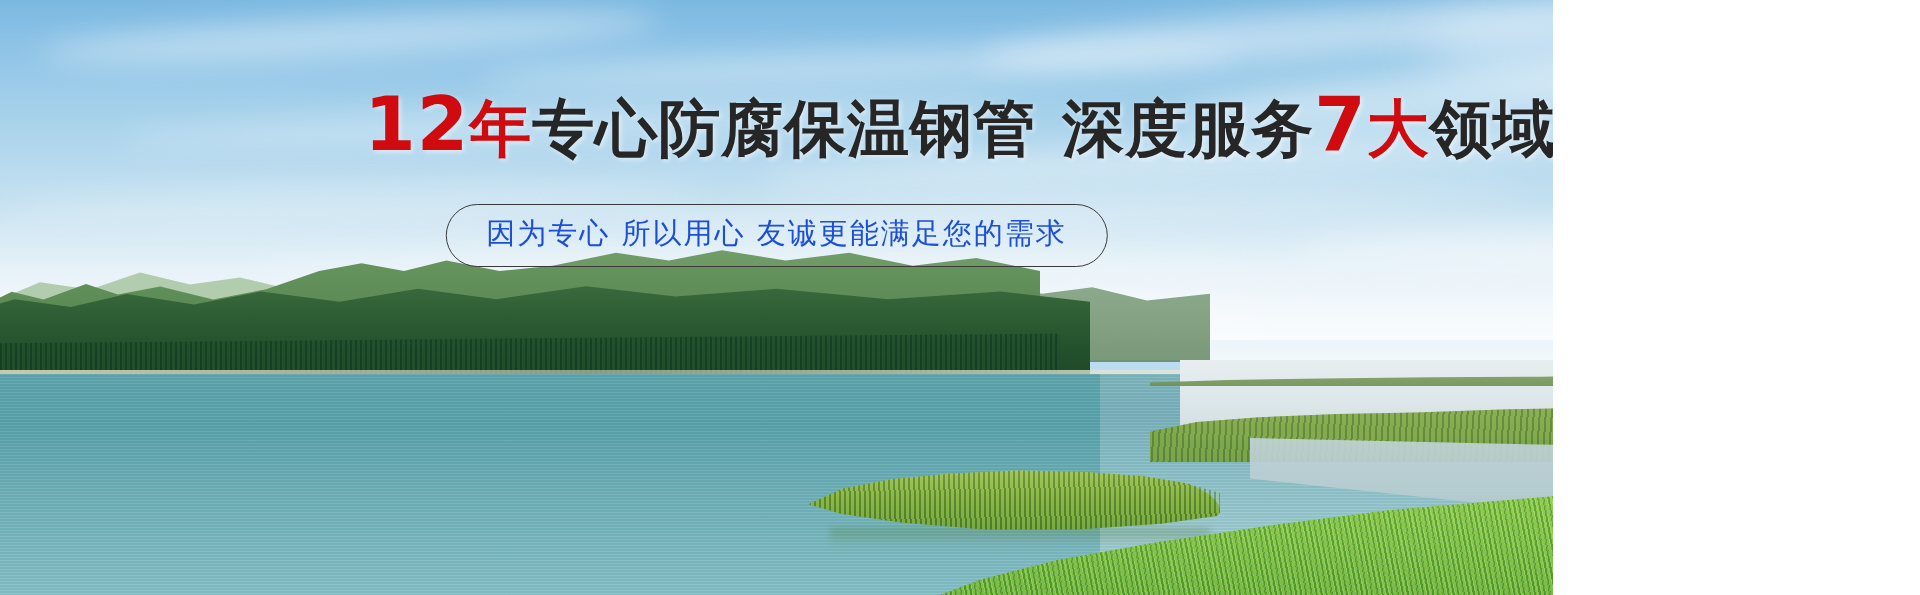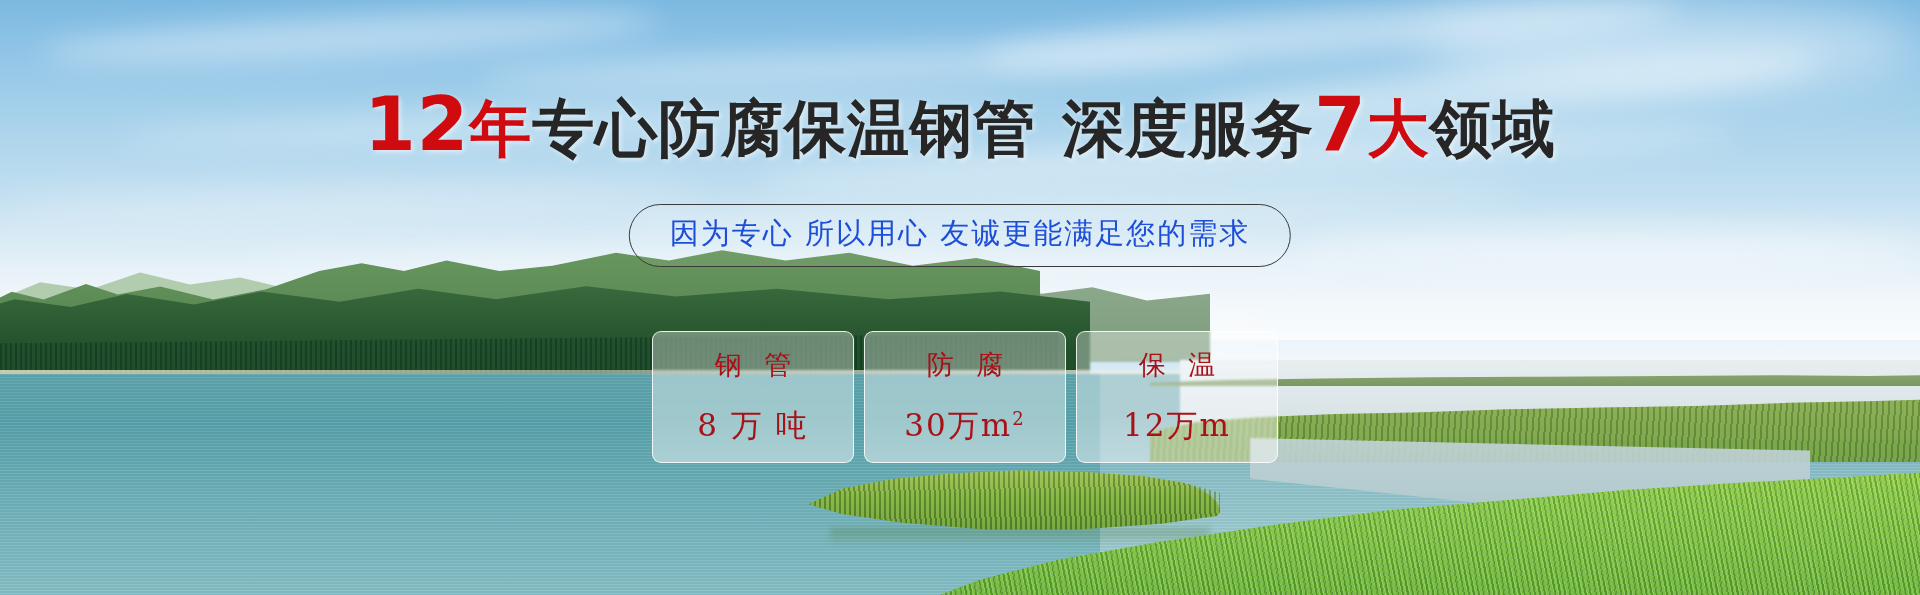"12年专心防腐保温钢管 深度服务7大领域" .banner { padding-left: none -> 16px; width: 1920px -> 1537px }
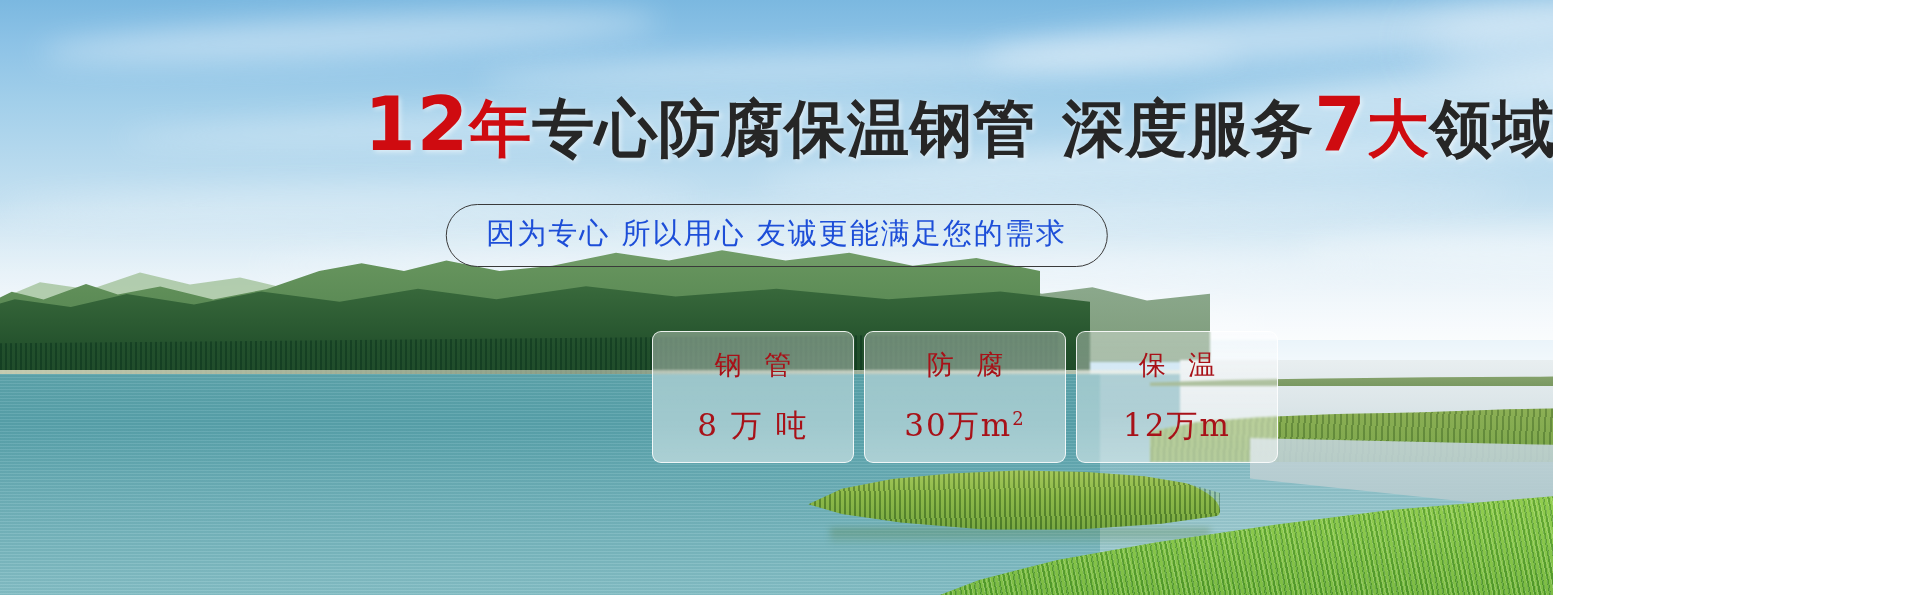"钢 管" div.cards { html: <div> <div> <div>钢 管</div> <div><span>8 万 吨</span></div> </div> <div> <div>防 腐</div> <div><span>30万m</span><sup>2</sup></div> </div> <div> <div>保 温</div> <div><span>12万m</span></div> </div> </div> -> none }
